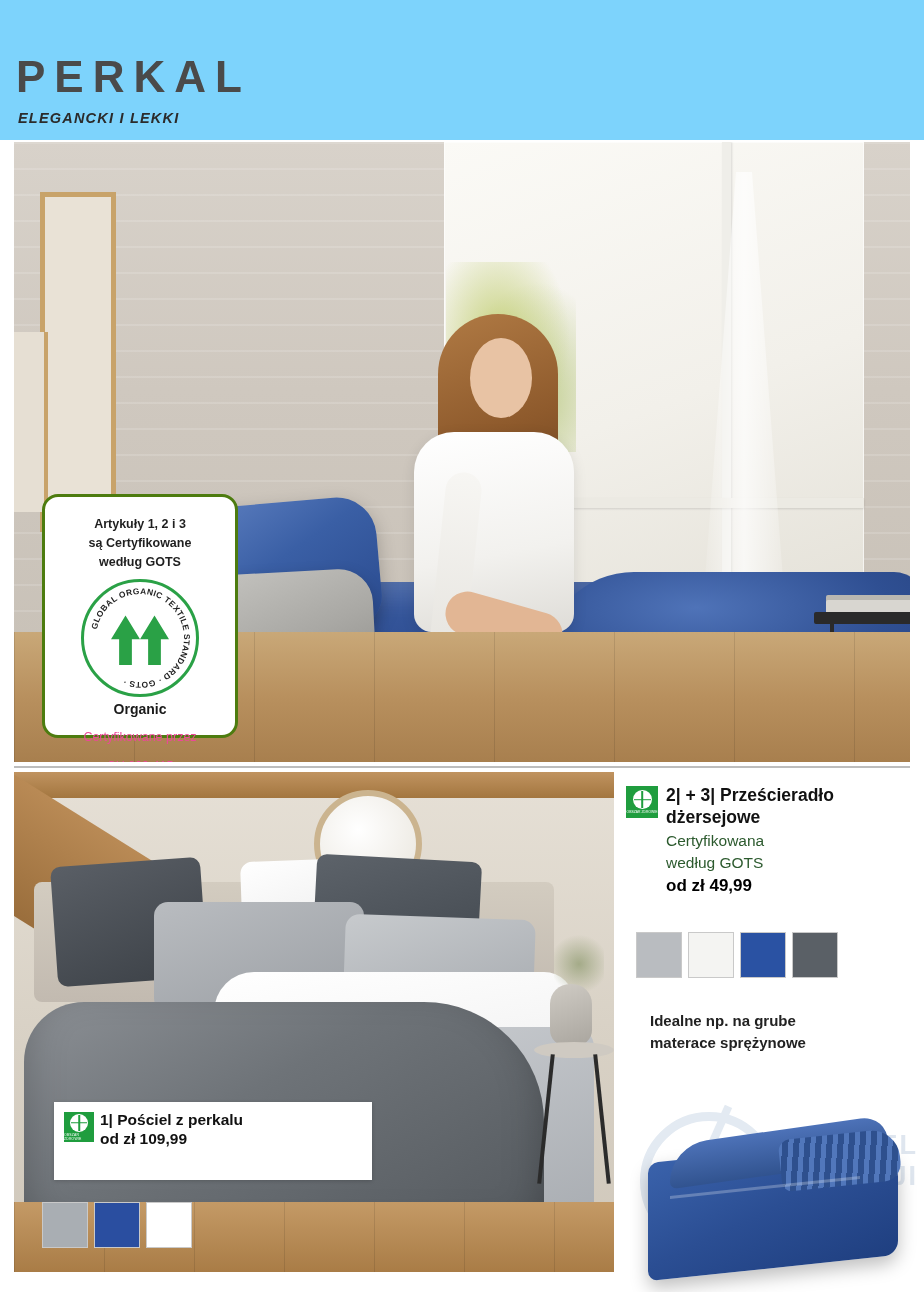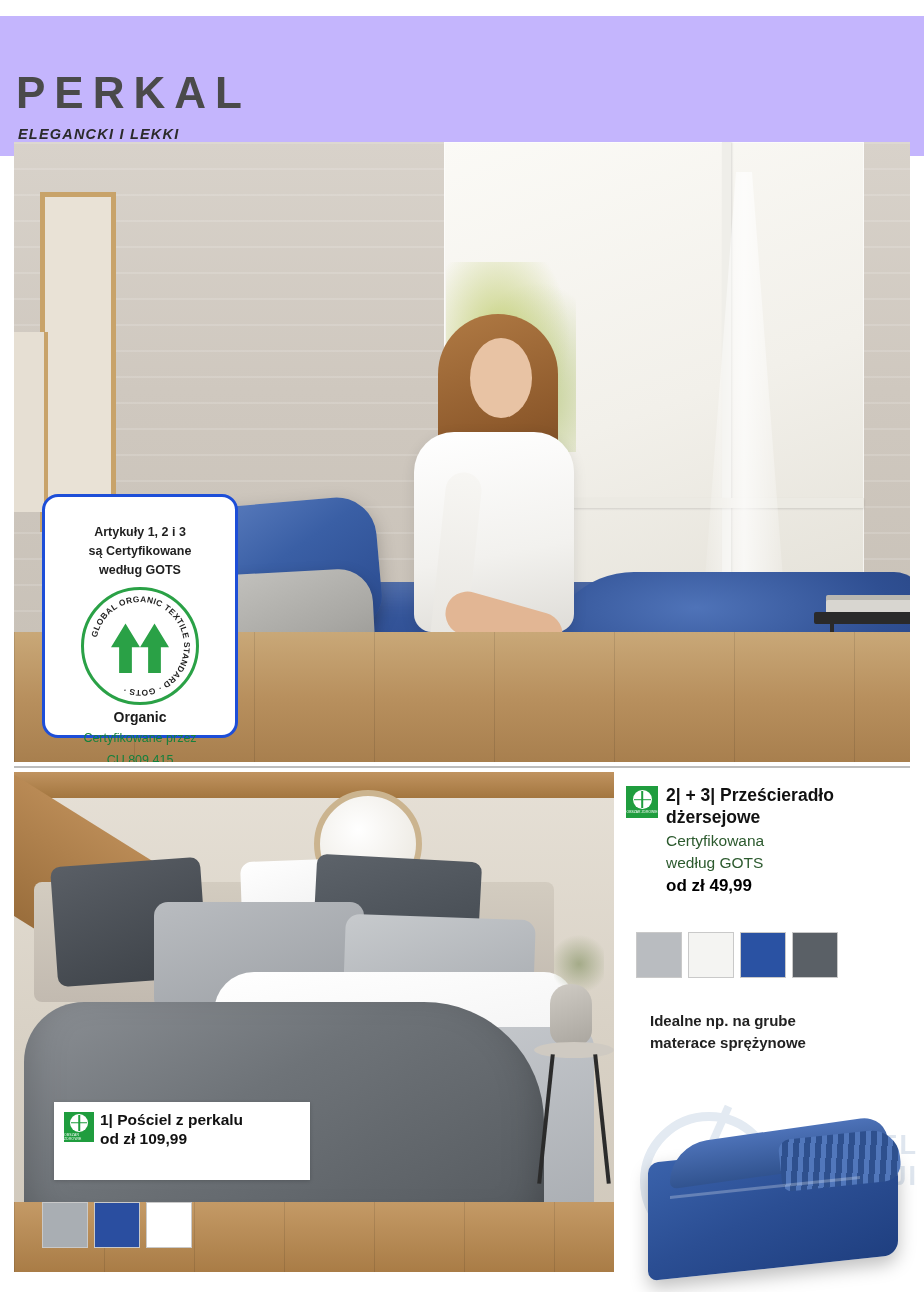"PERKAL" .header { background: #c4b5fd -> #7dd3fc; top: 16px -> 0 }
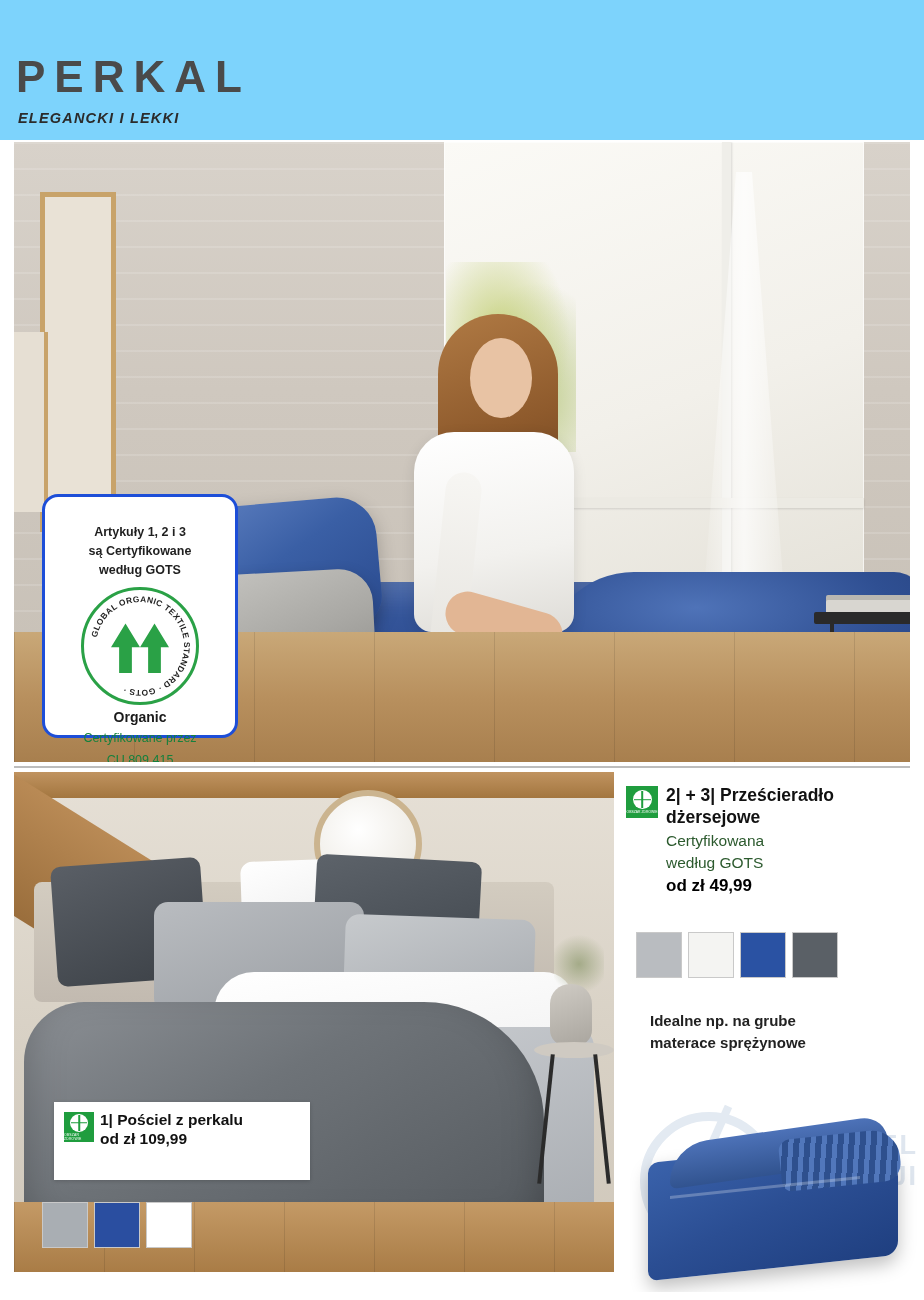"Artykuły 1, 2 i 3" .gots-badge { border: 3px solid #1d4ed8 -> 3px solid #4d7c0f; padding-top: 26px -> 18px }
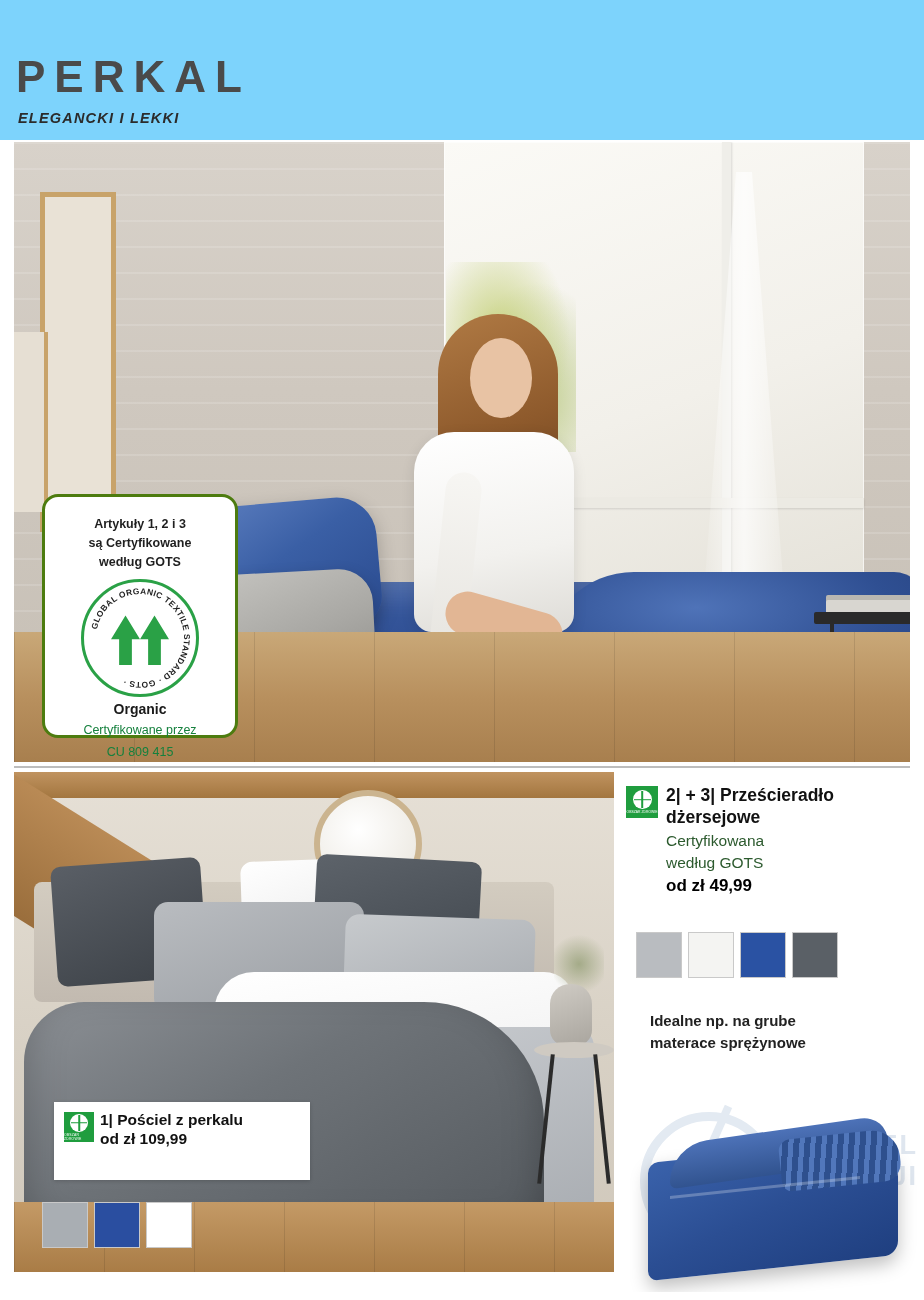"Certyfikowane przez" .gots-badge .cert { color: #15803d -> #ec4899; margin-top: 4px -> 11px }
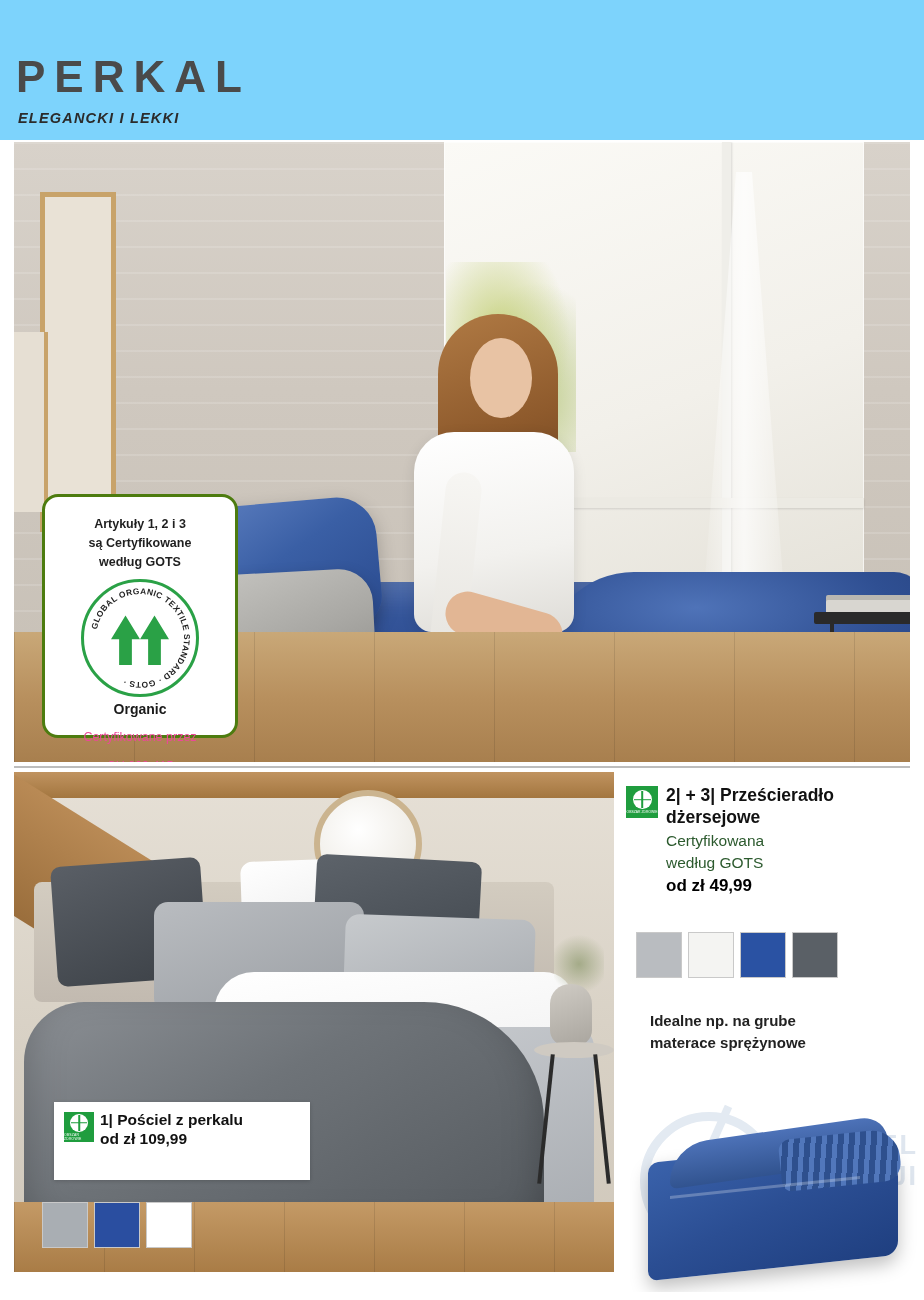"1| Pościel z perkalu" .caption-box { width: 256px -> 318px }
